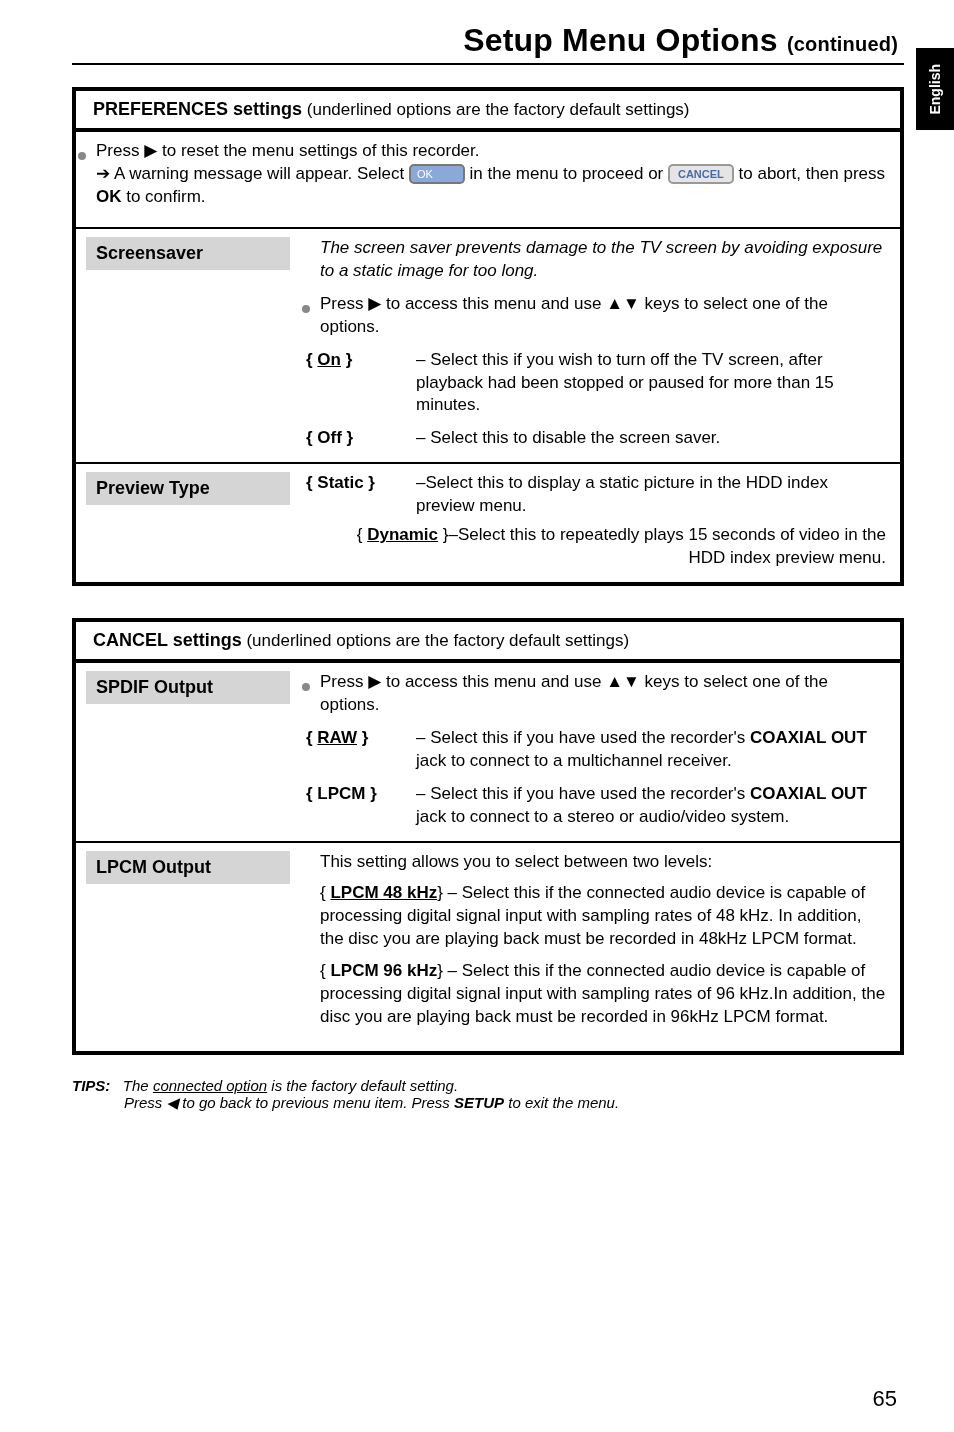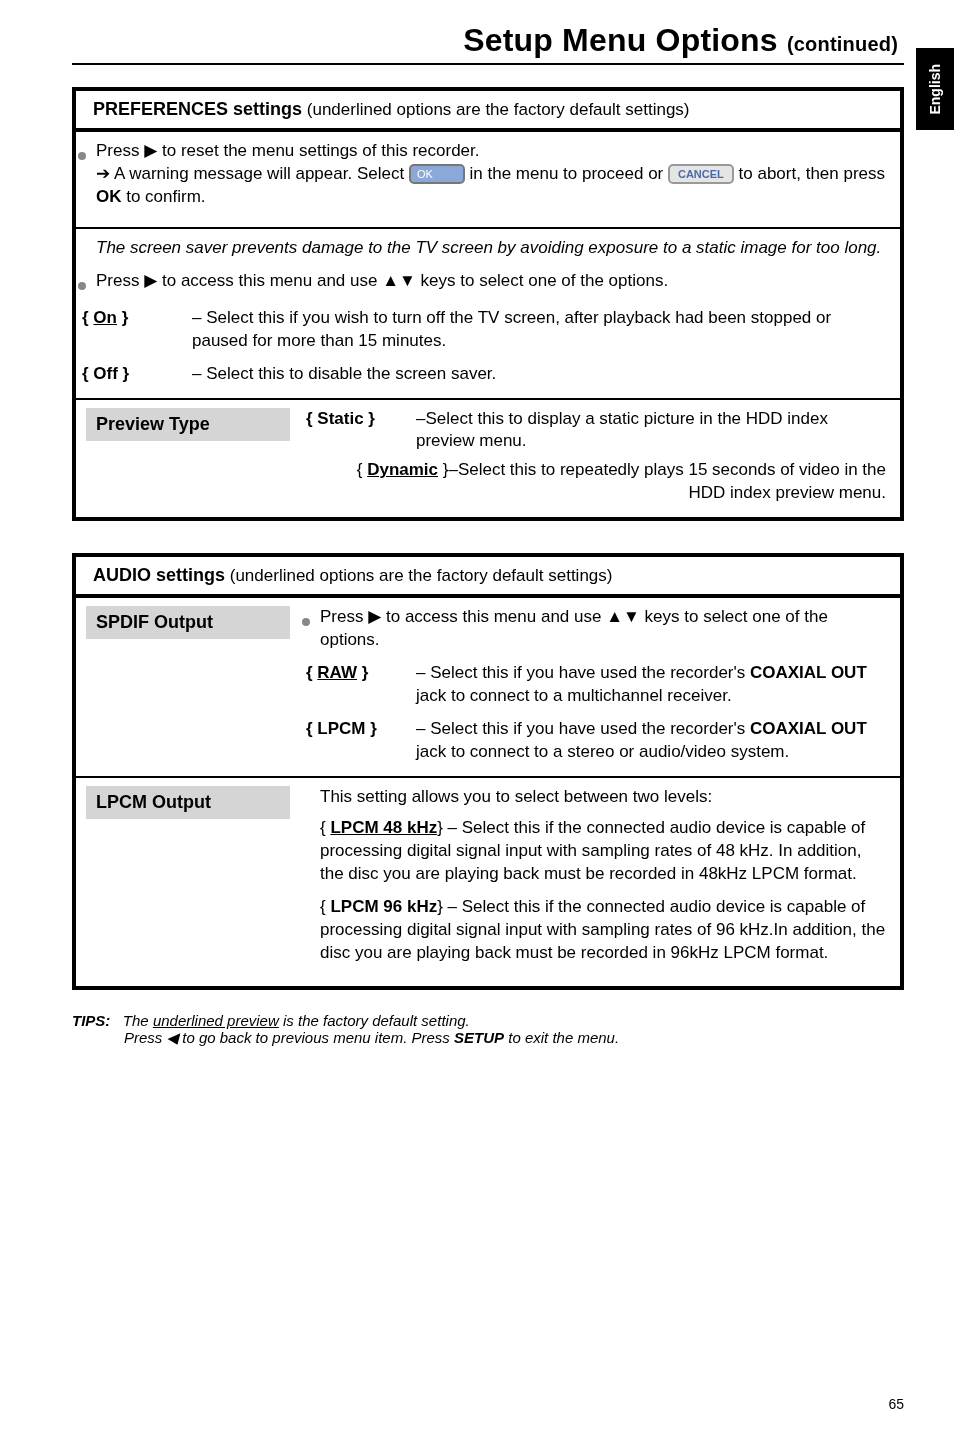"Screensaver" div.left { html: none -> <div> <div>Screensaver</div> </div> }
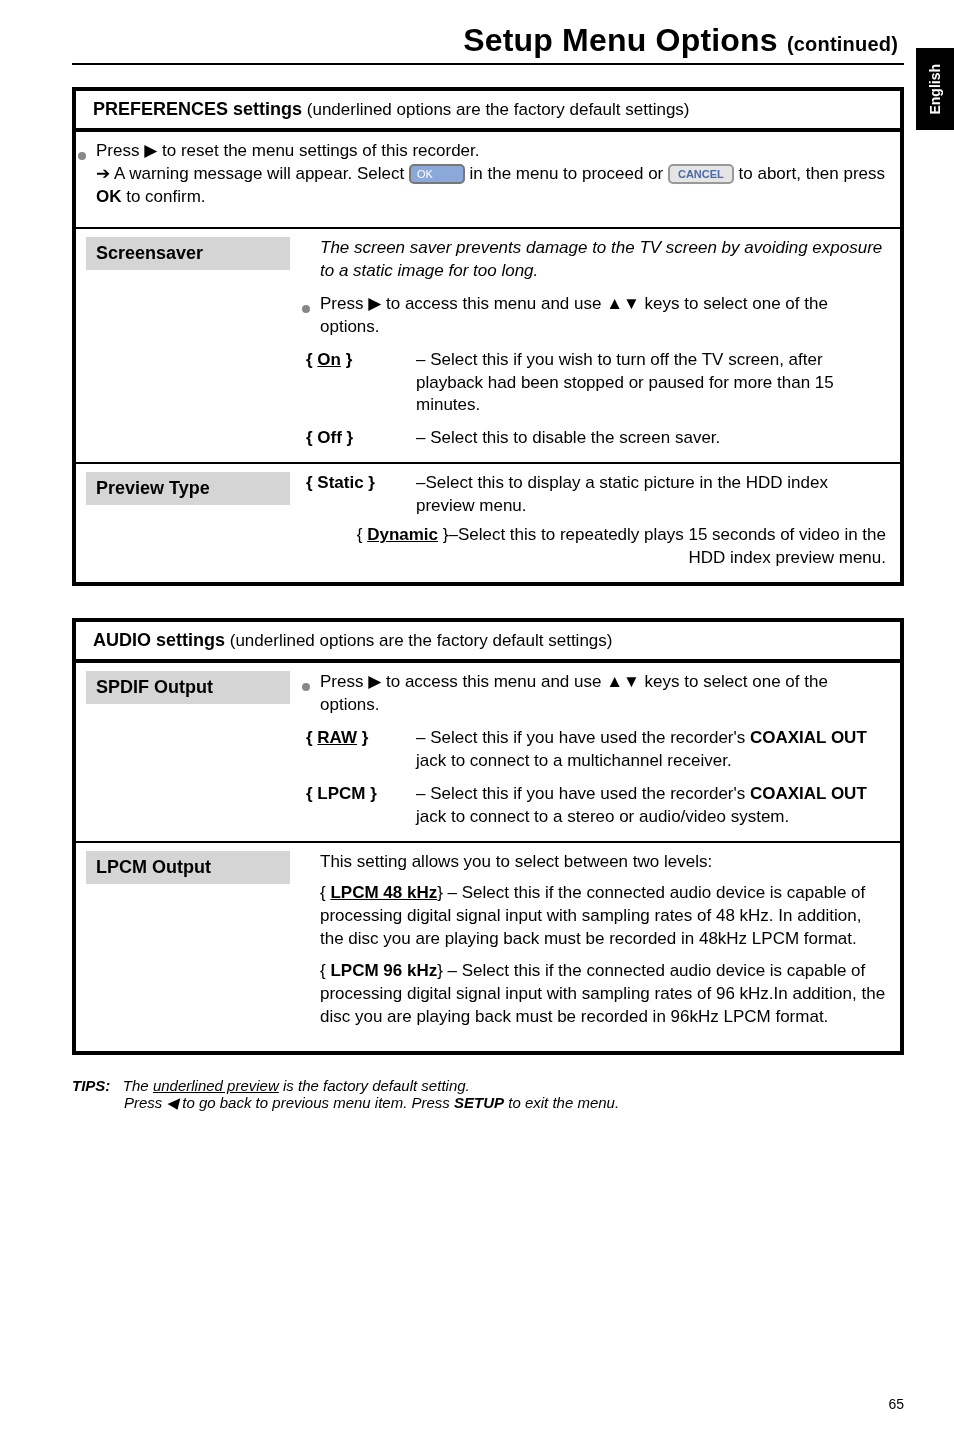"AUDIO settings" b { text: AUDIO -> CANCEL }
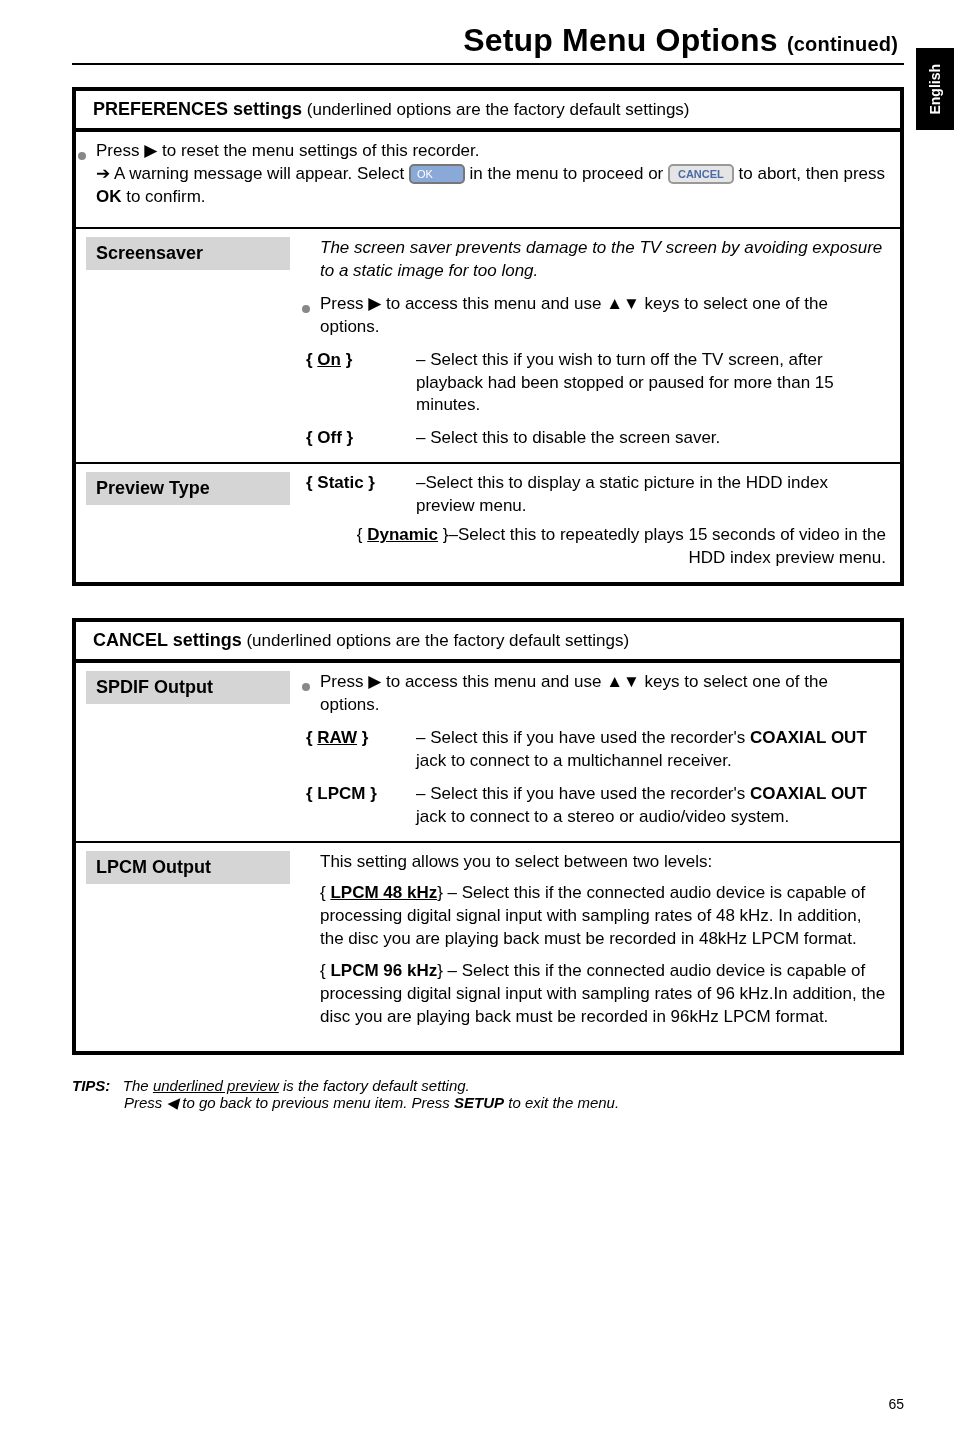"underlined preview" u { text: underlined preview -> connected option }
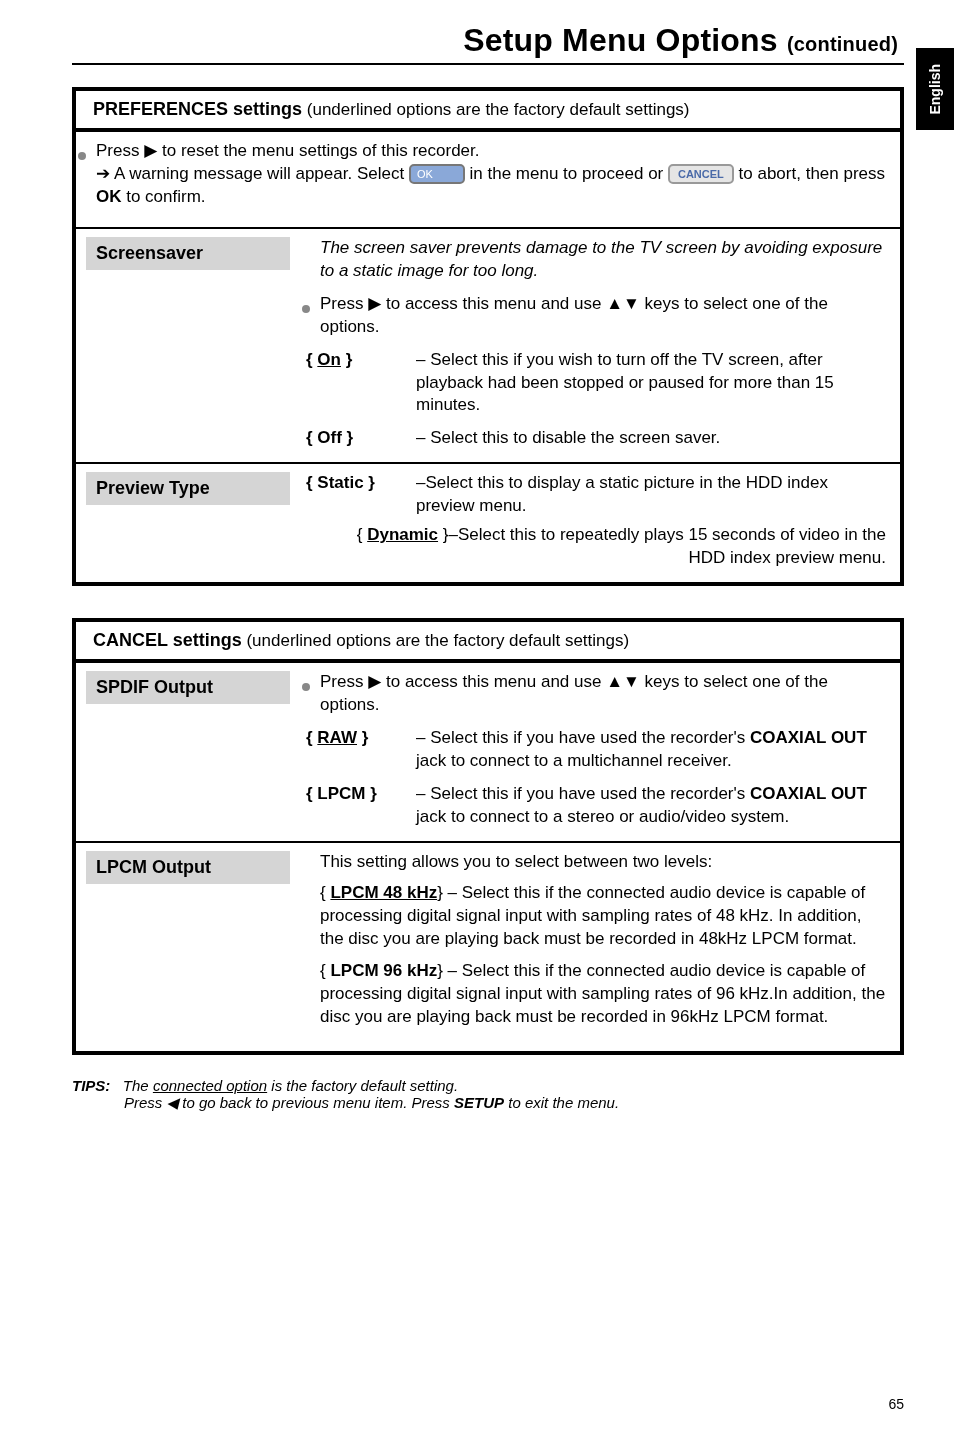"65" .pgnum { font-size: 14px -> 22px; right: 50px -> 57px }
